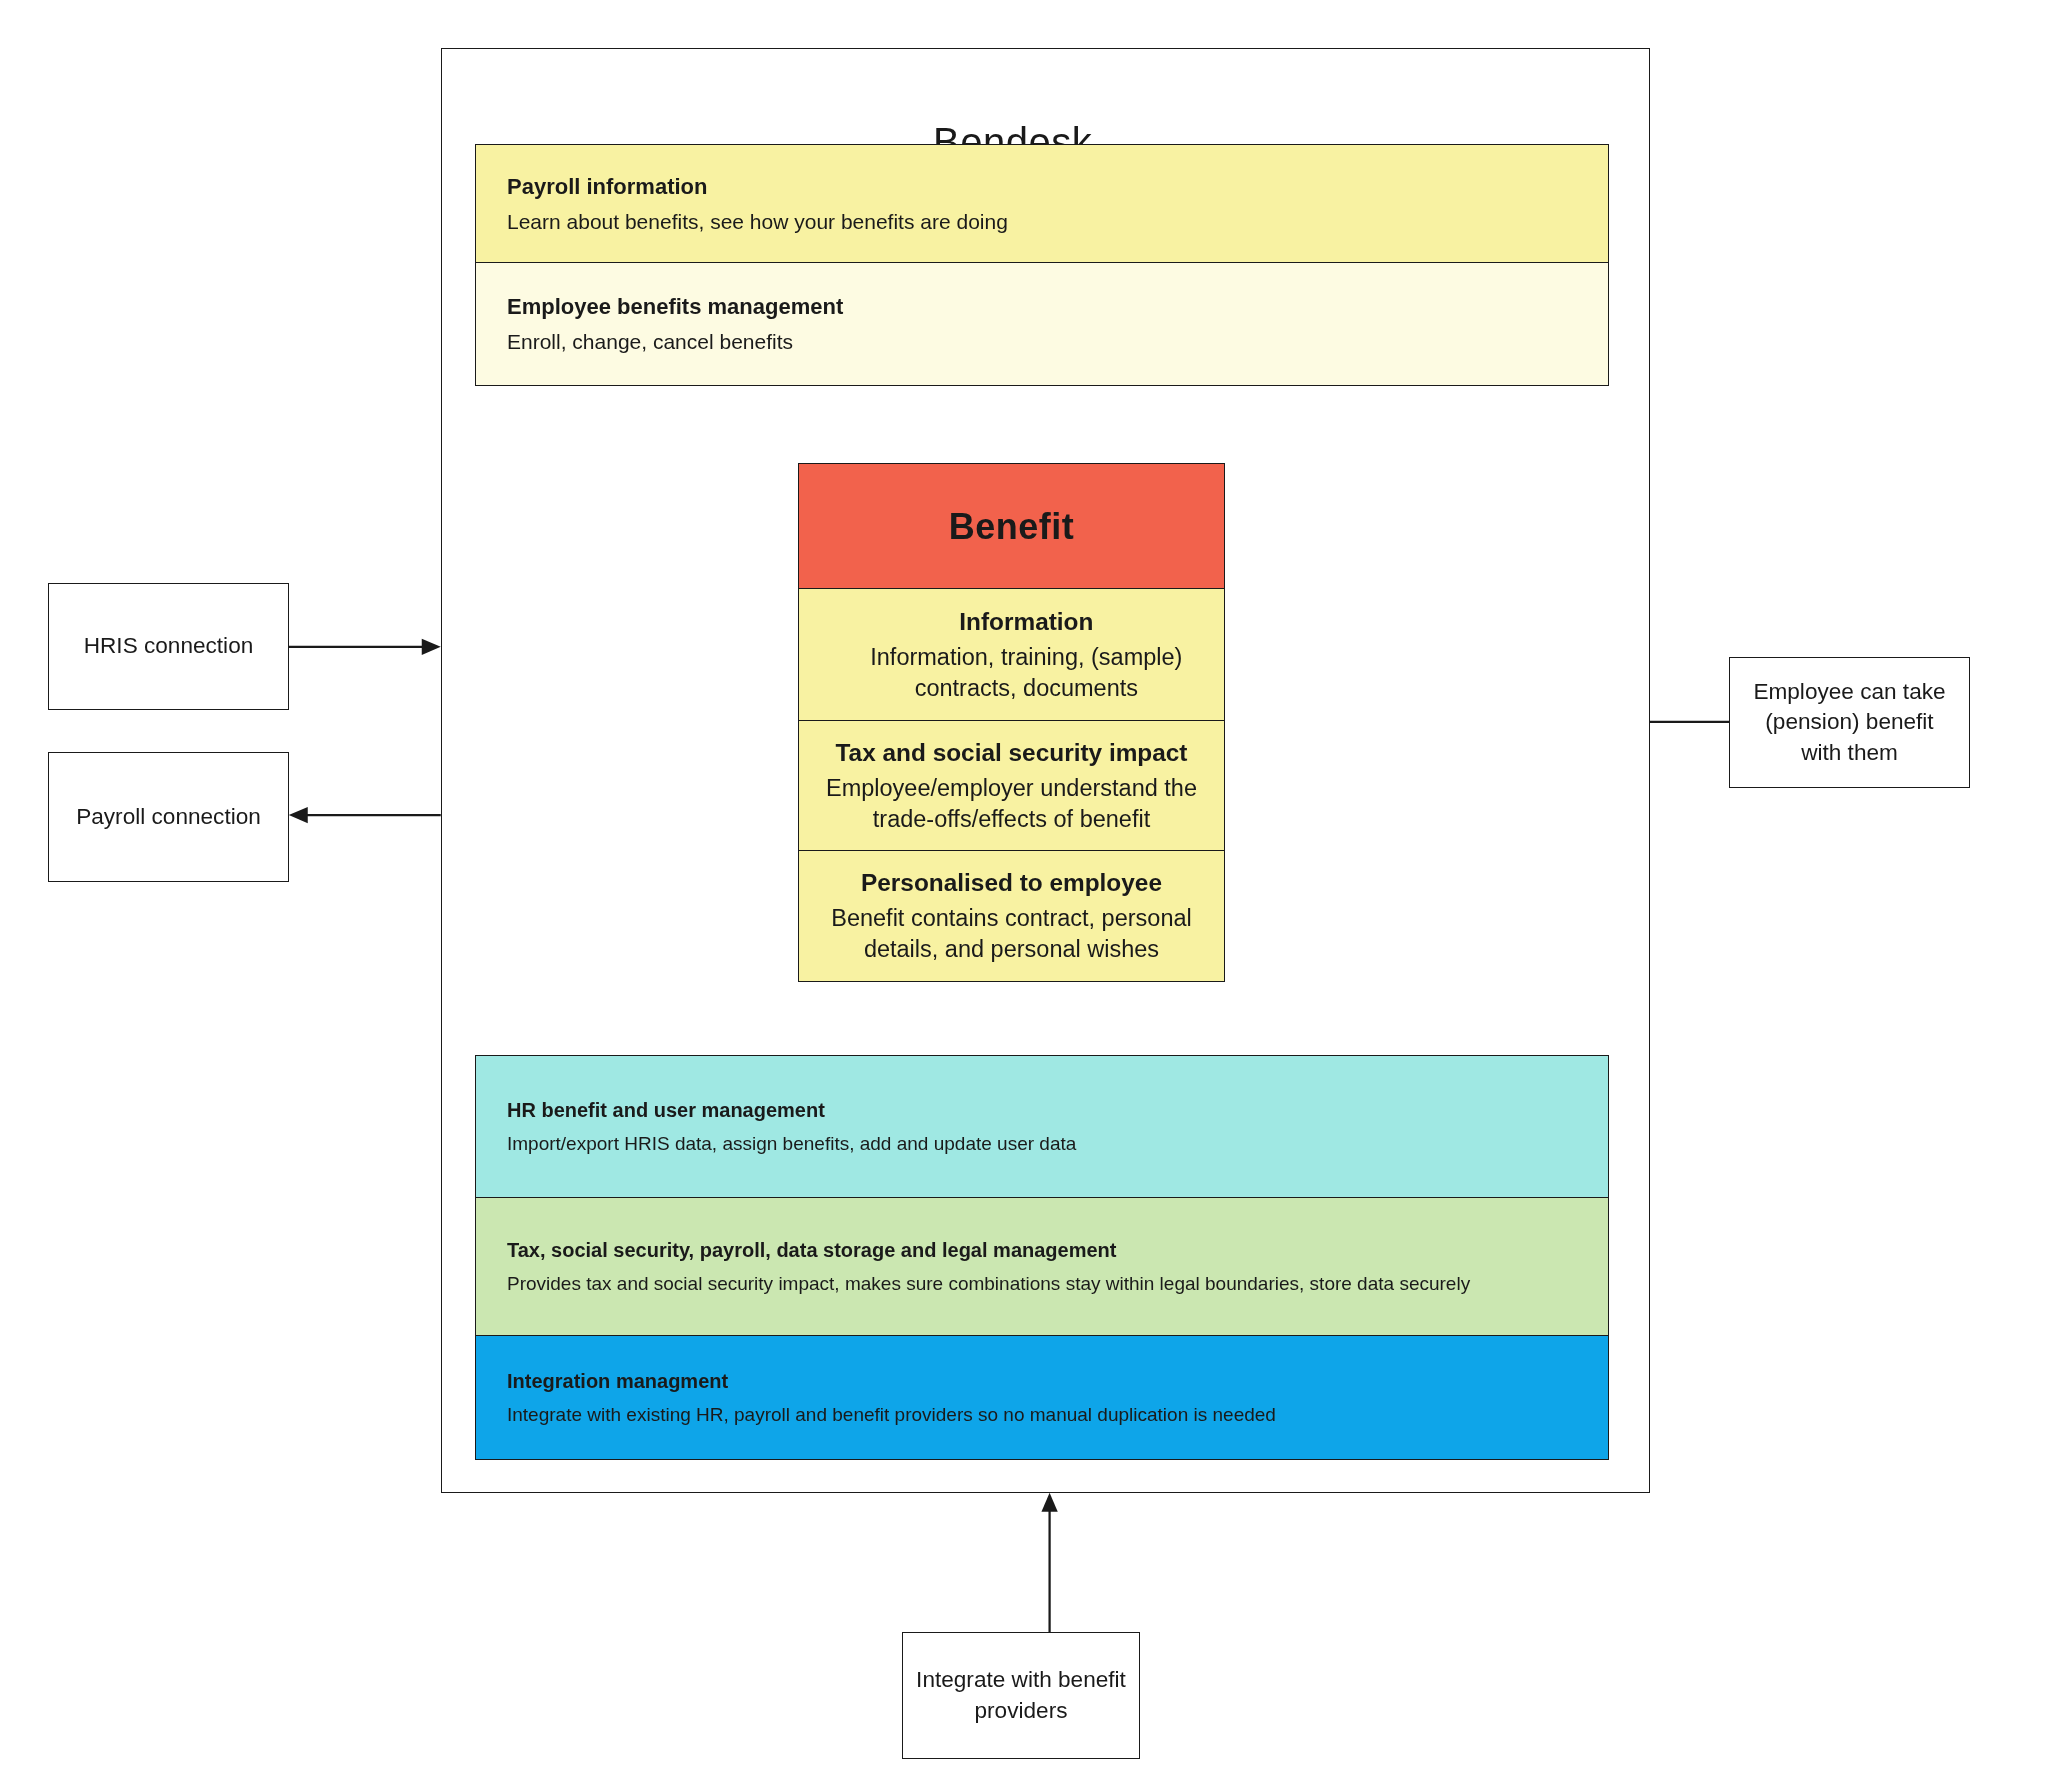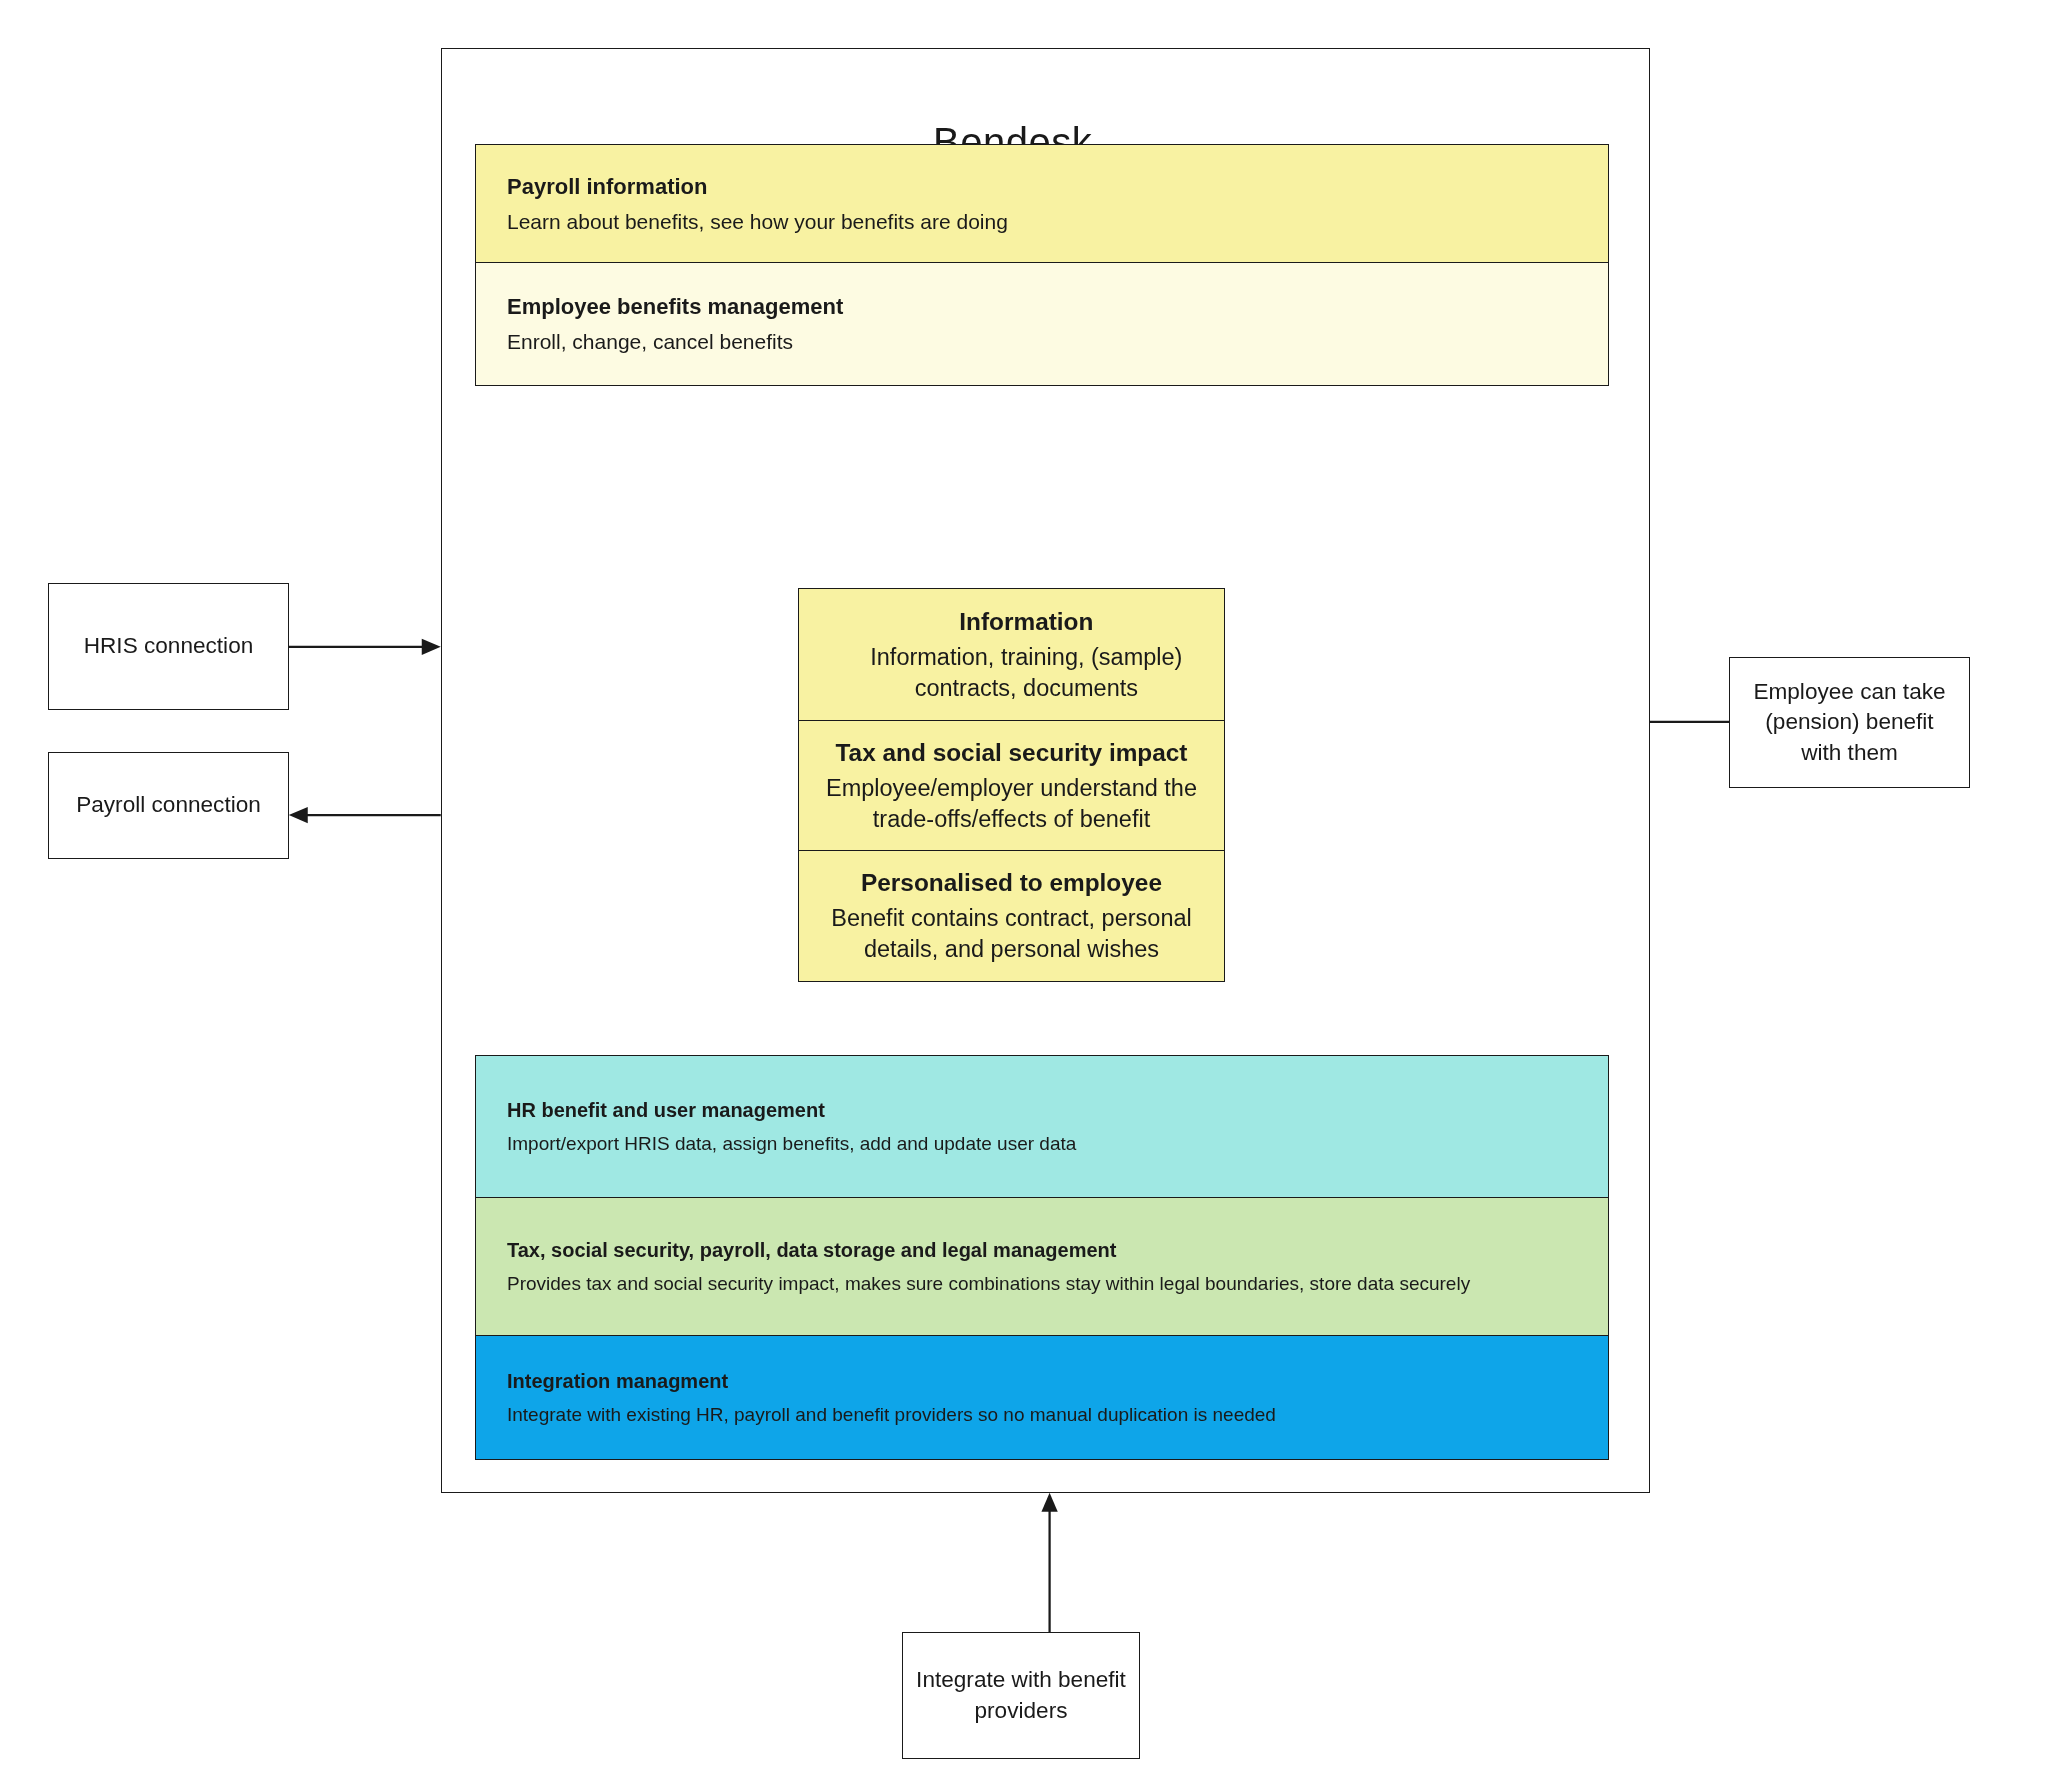"Benefit" div.node { html: none -> <div> <div>Benefit</div> </div> }
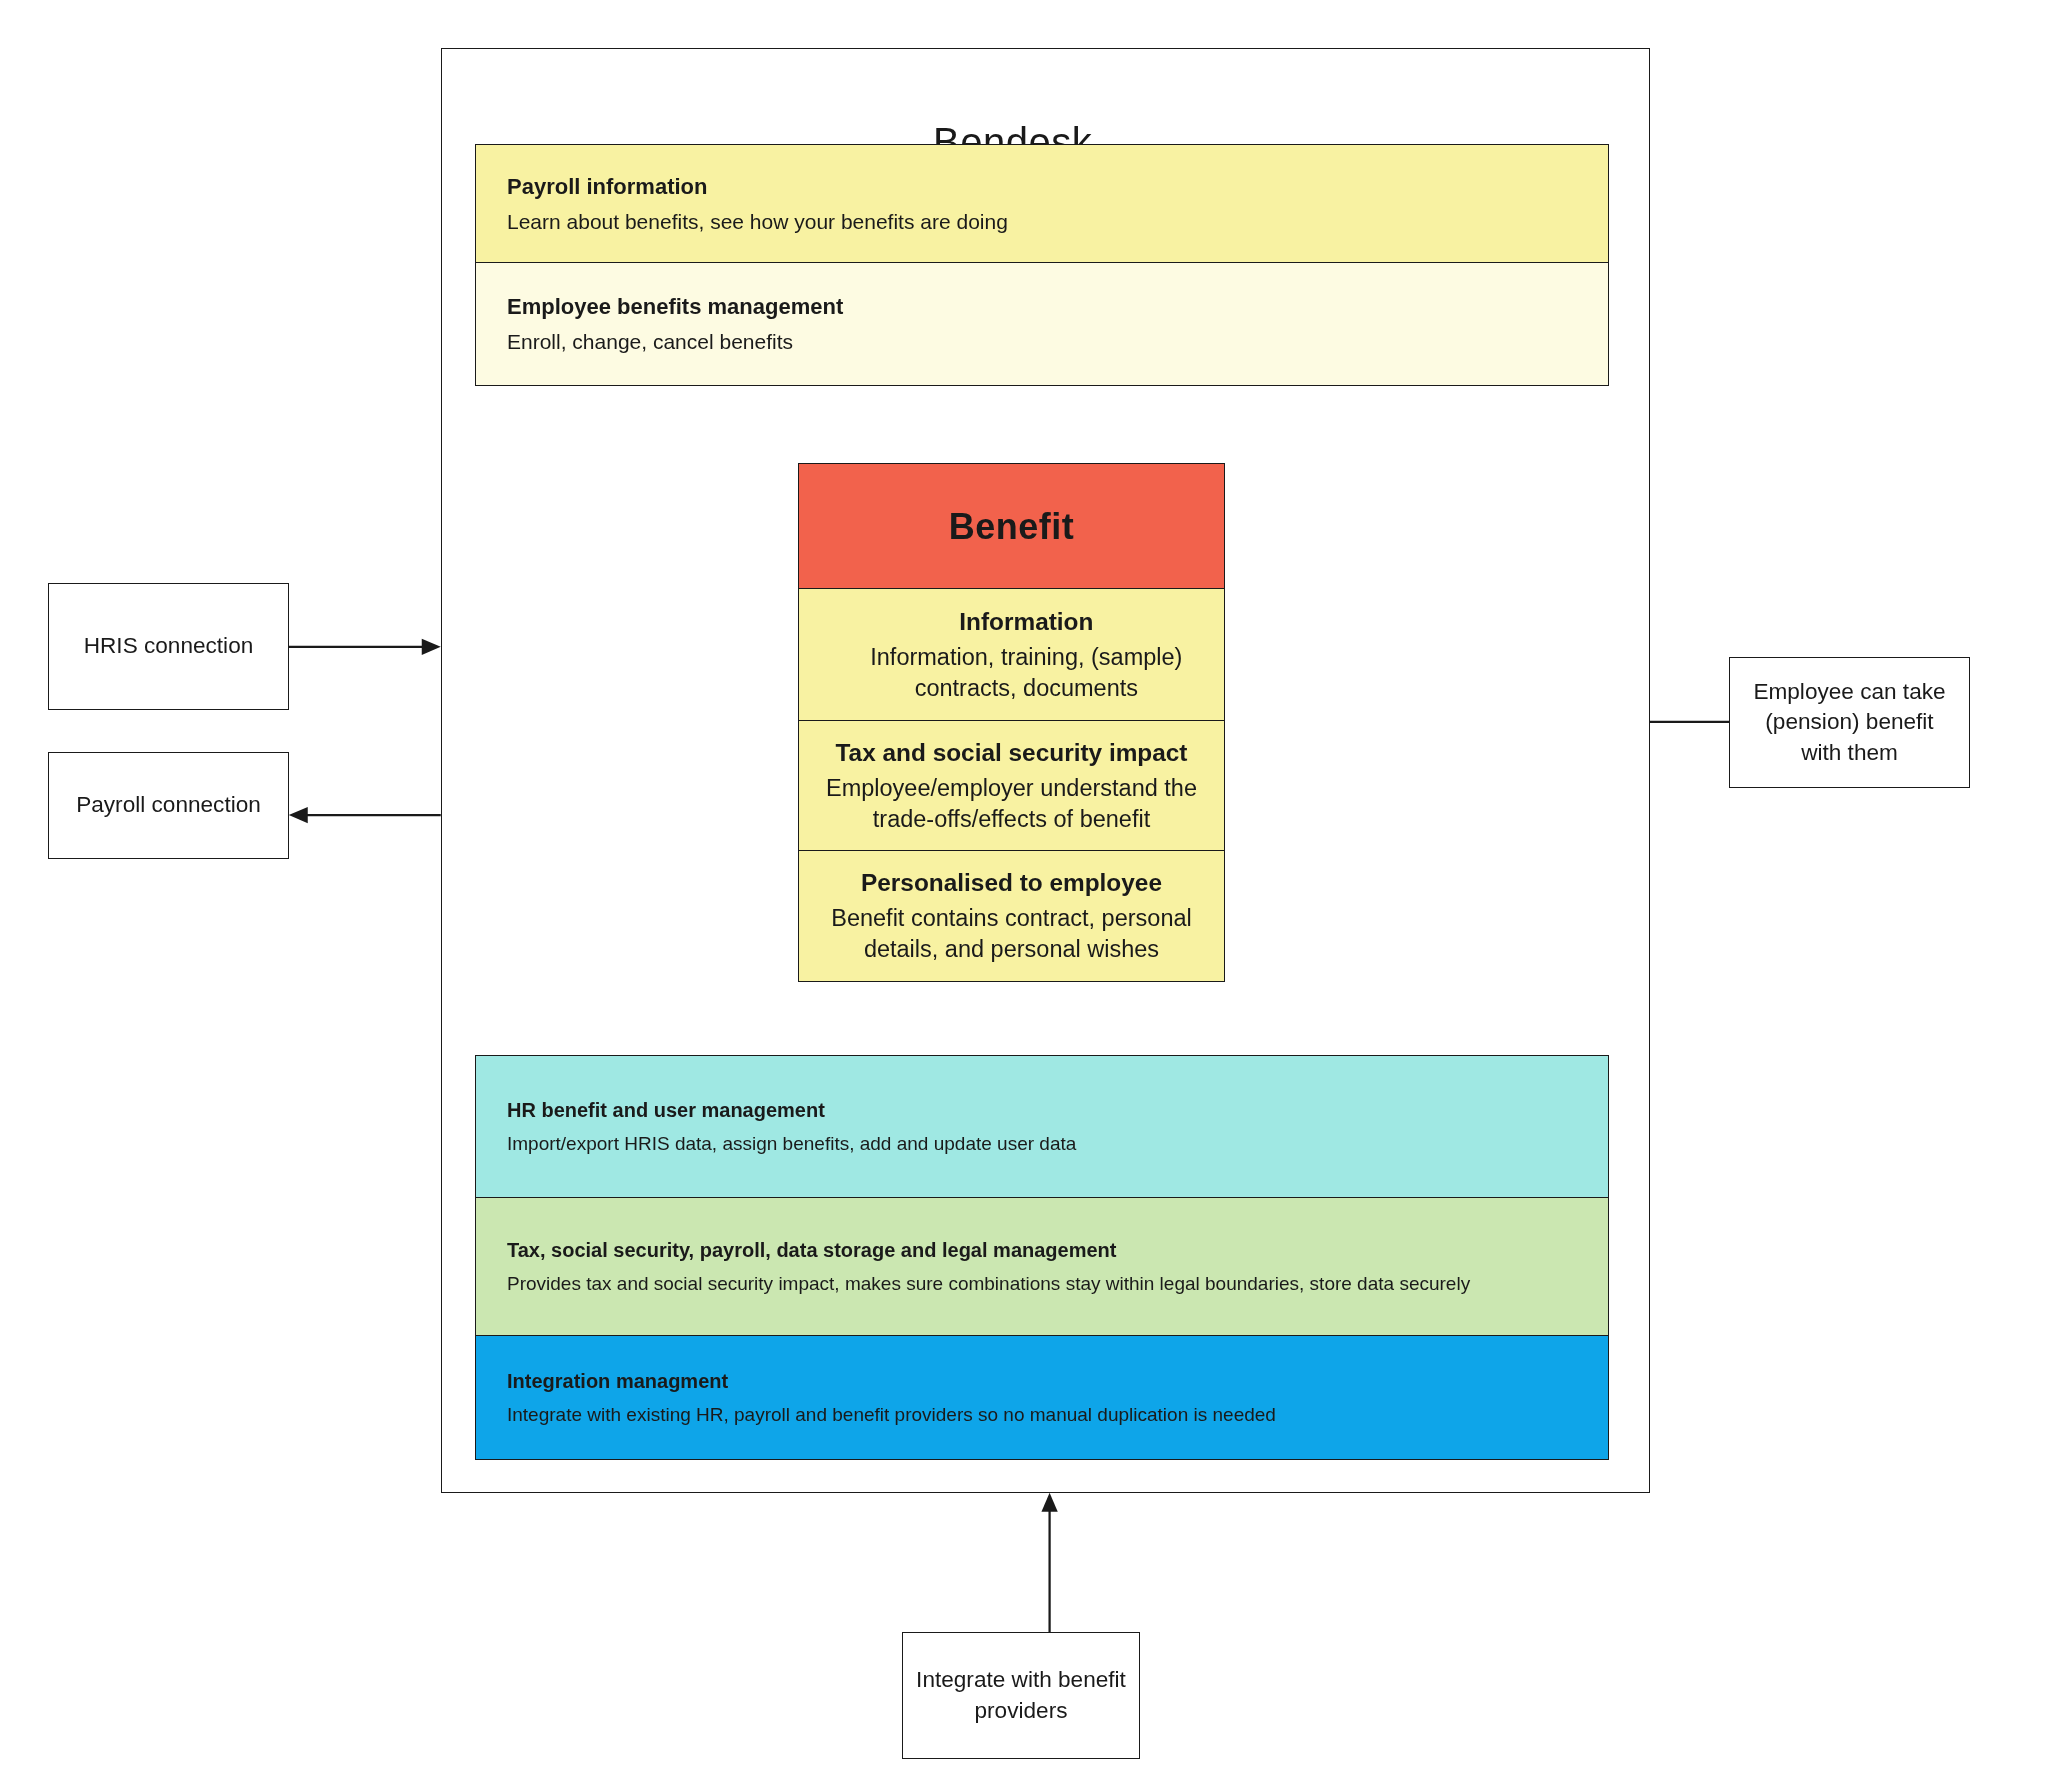"Payroll connection" #payroll-box { height: 107px -> 130px }
